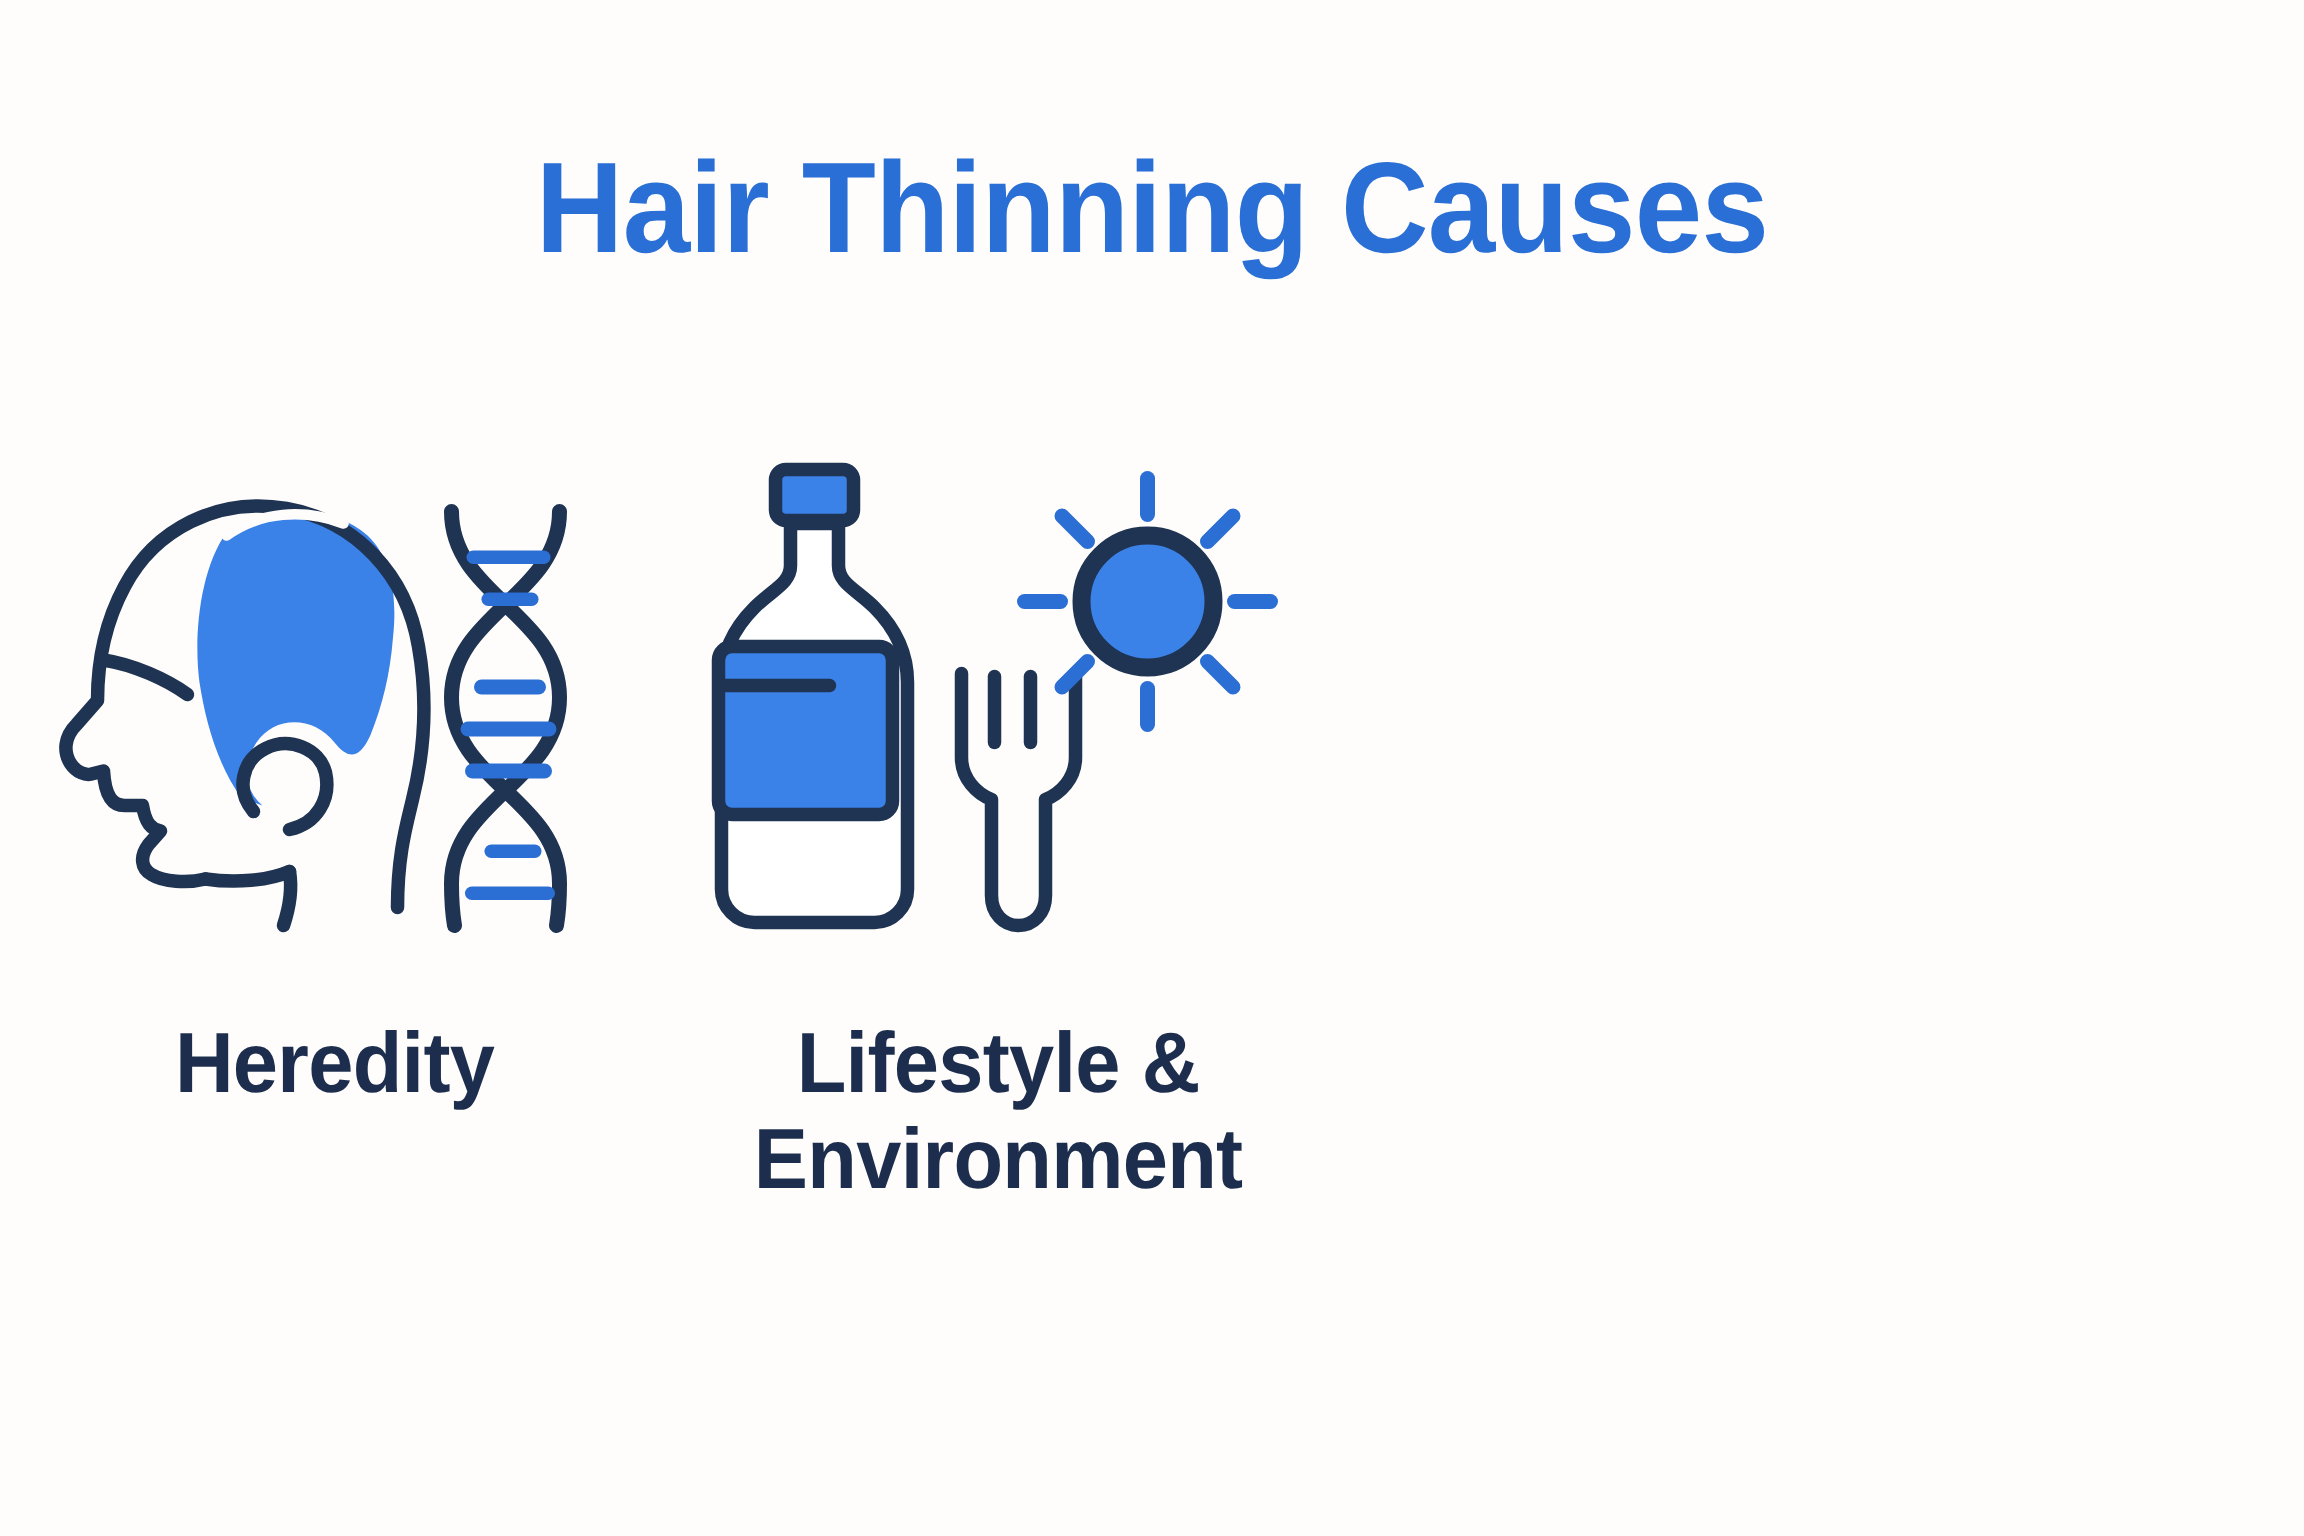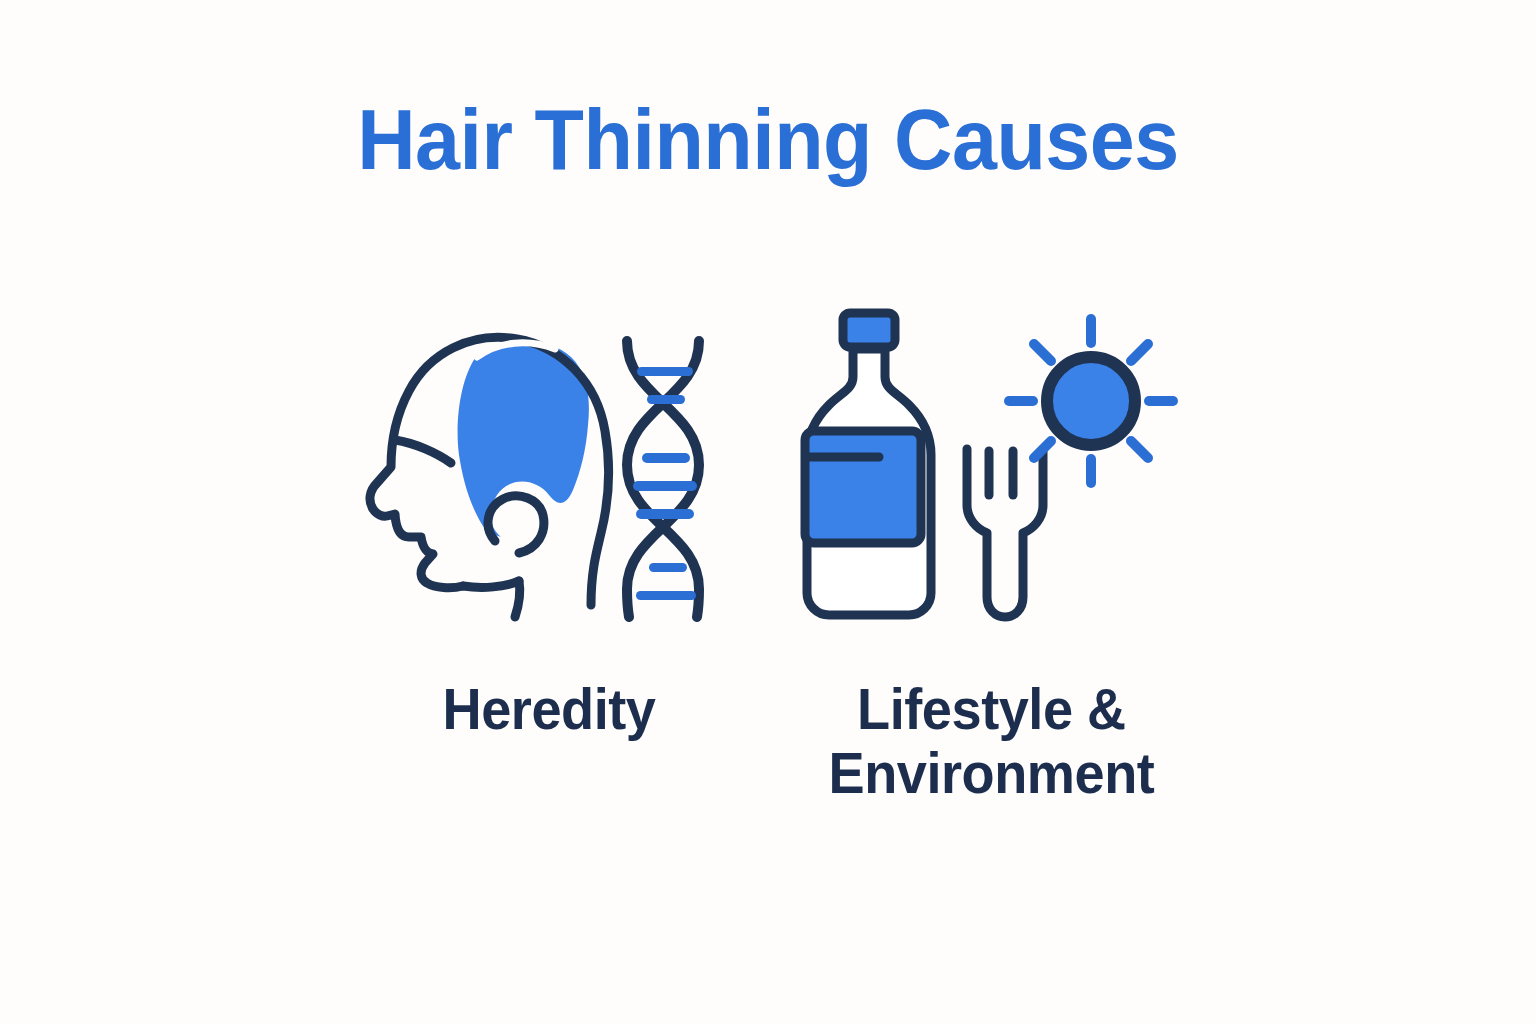"Heredity" .columns { justify-content: center -> flex-start }
